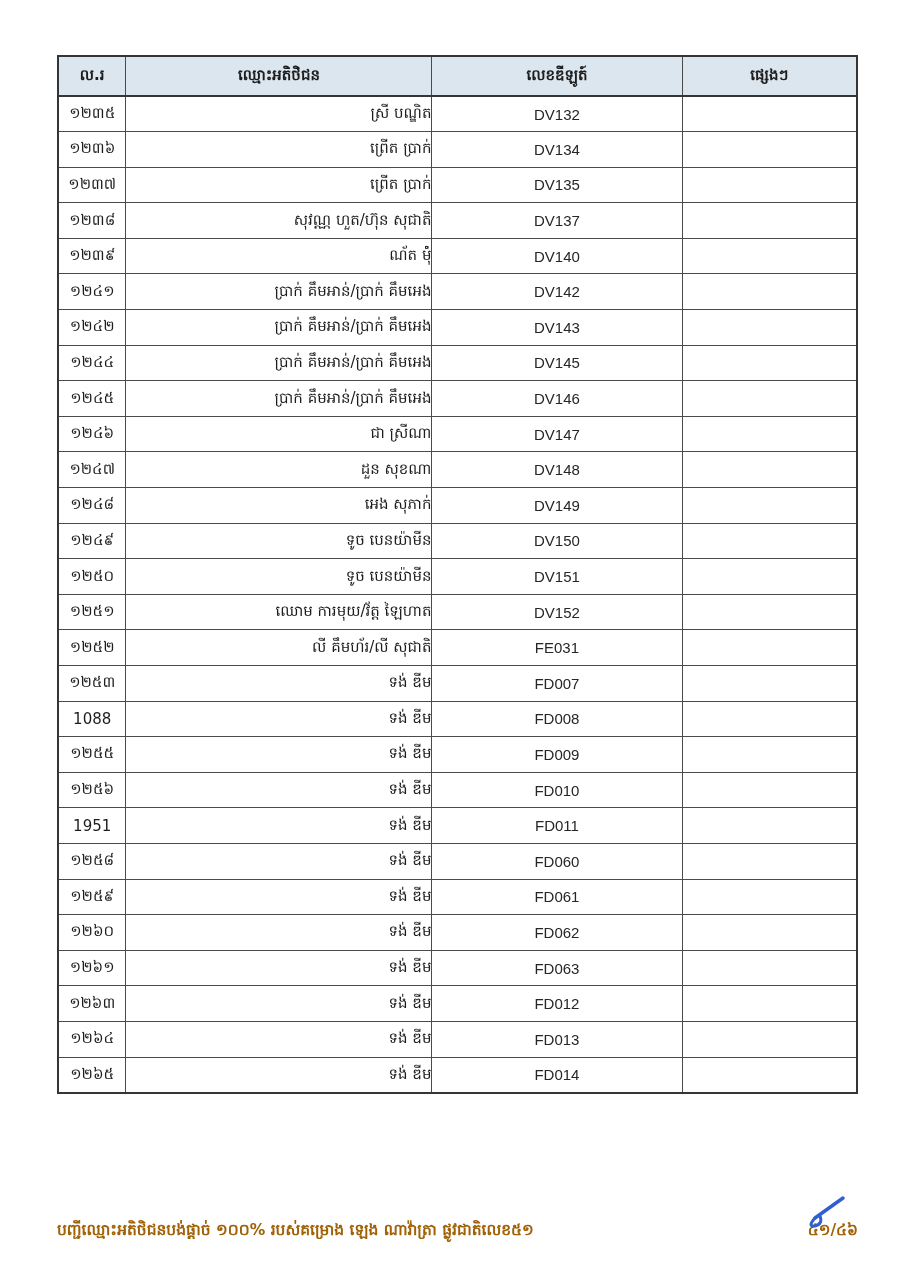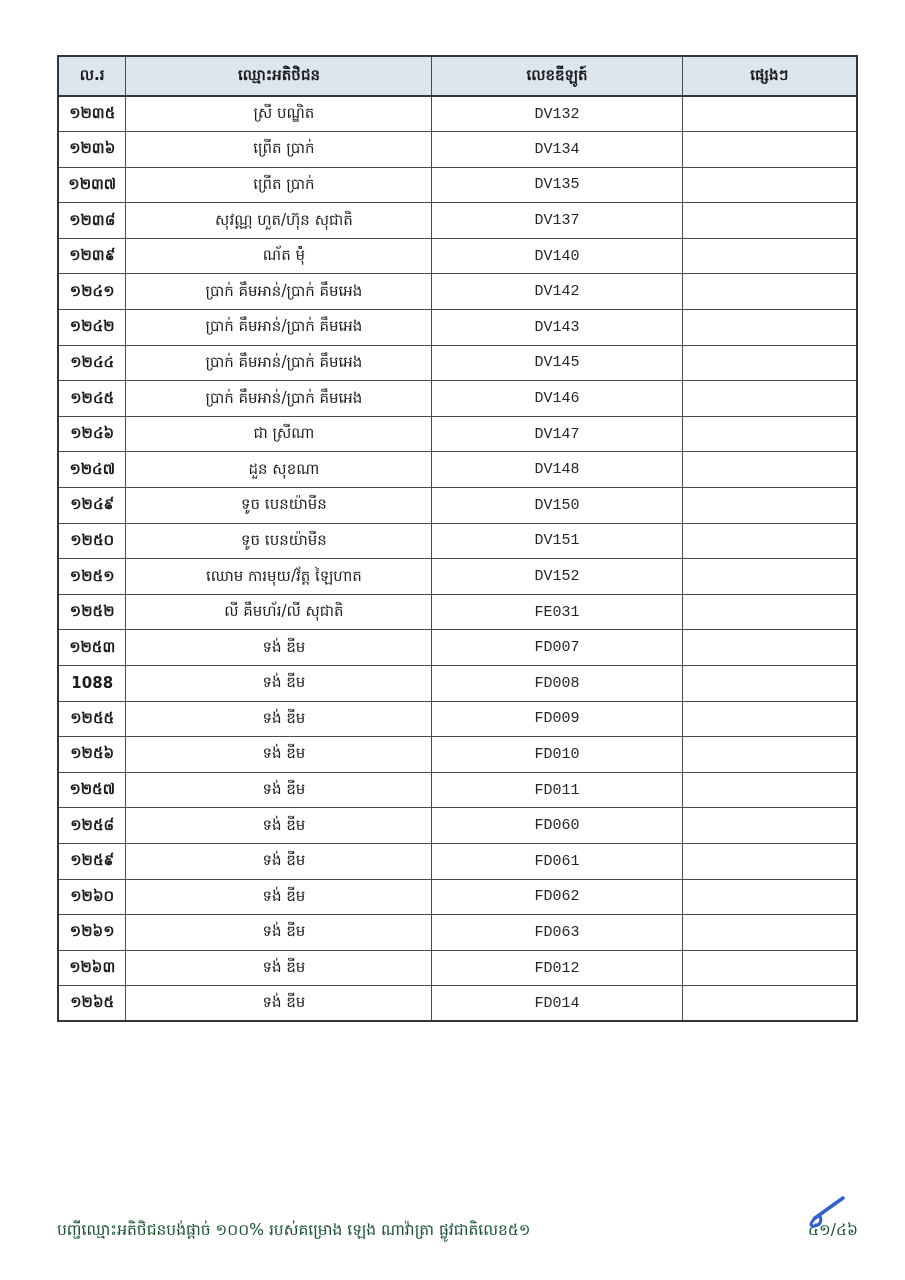"១២៣៥" .c-no { font-weight: 700 -> 400 }
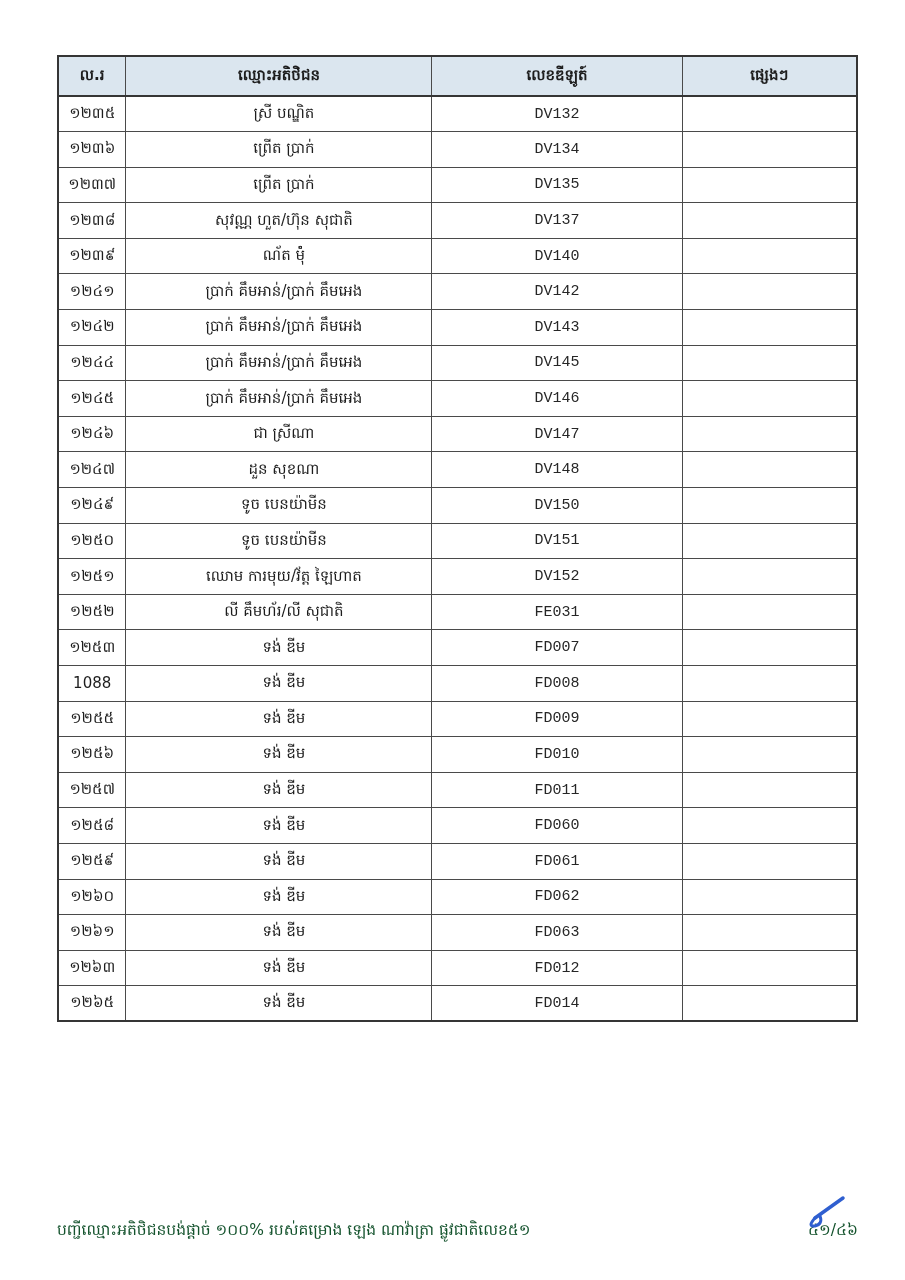"ស្រី បណ្ឌិត" .c-name { text-align: center -> right }
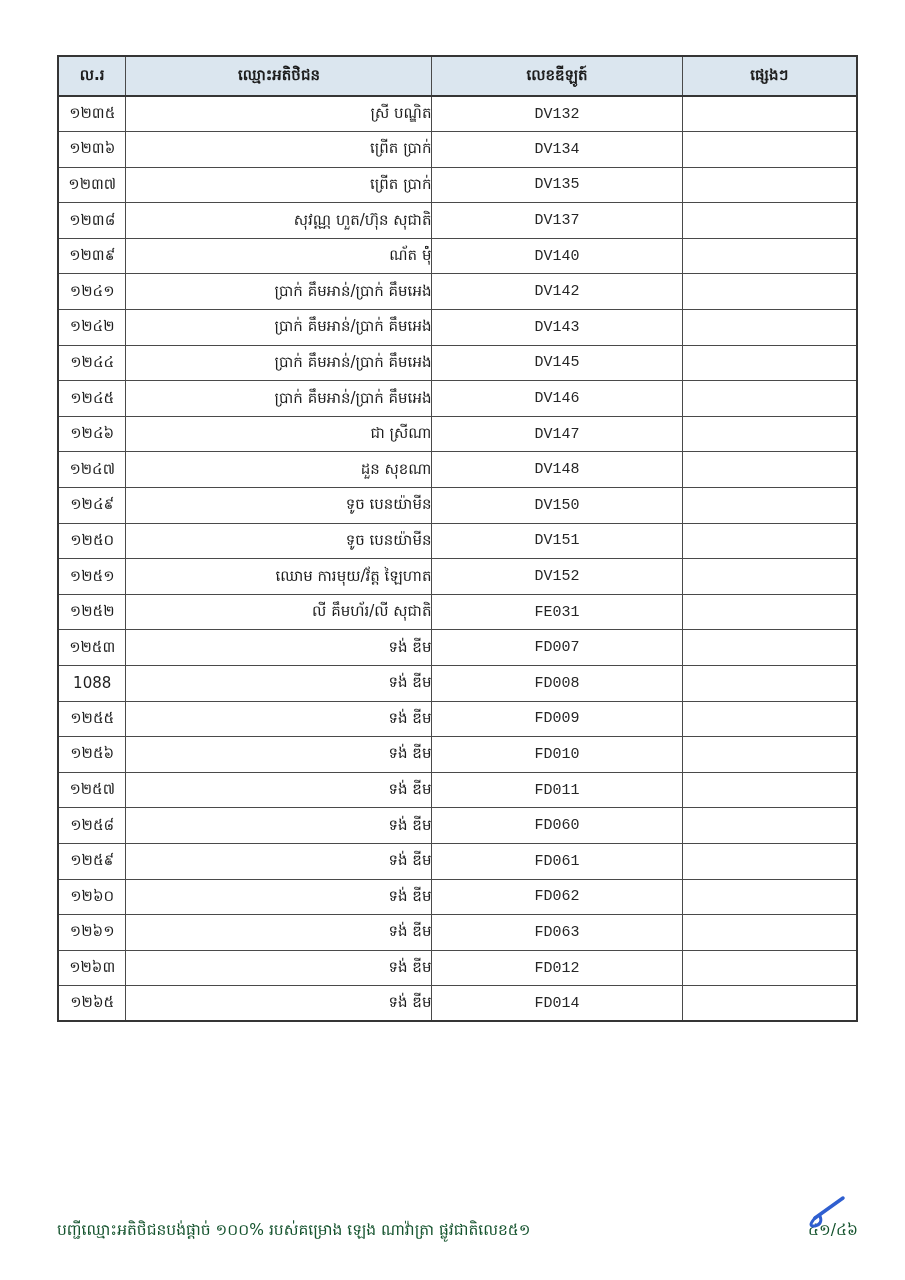"DV132" .c-lot { font-family: Liberation Mono, monospace -> Liberation Sans, sans-serif }
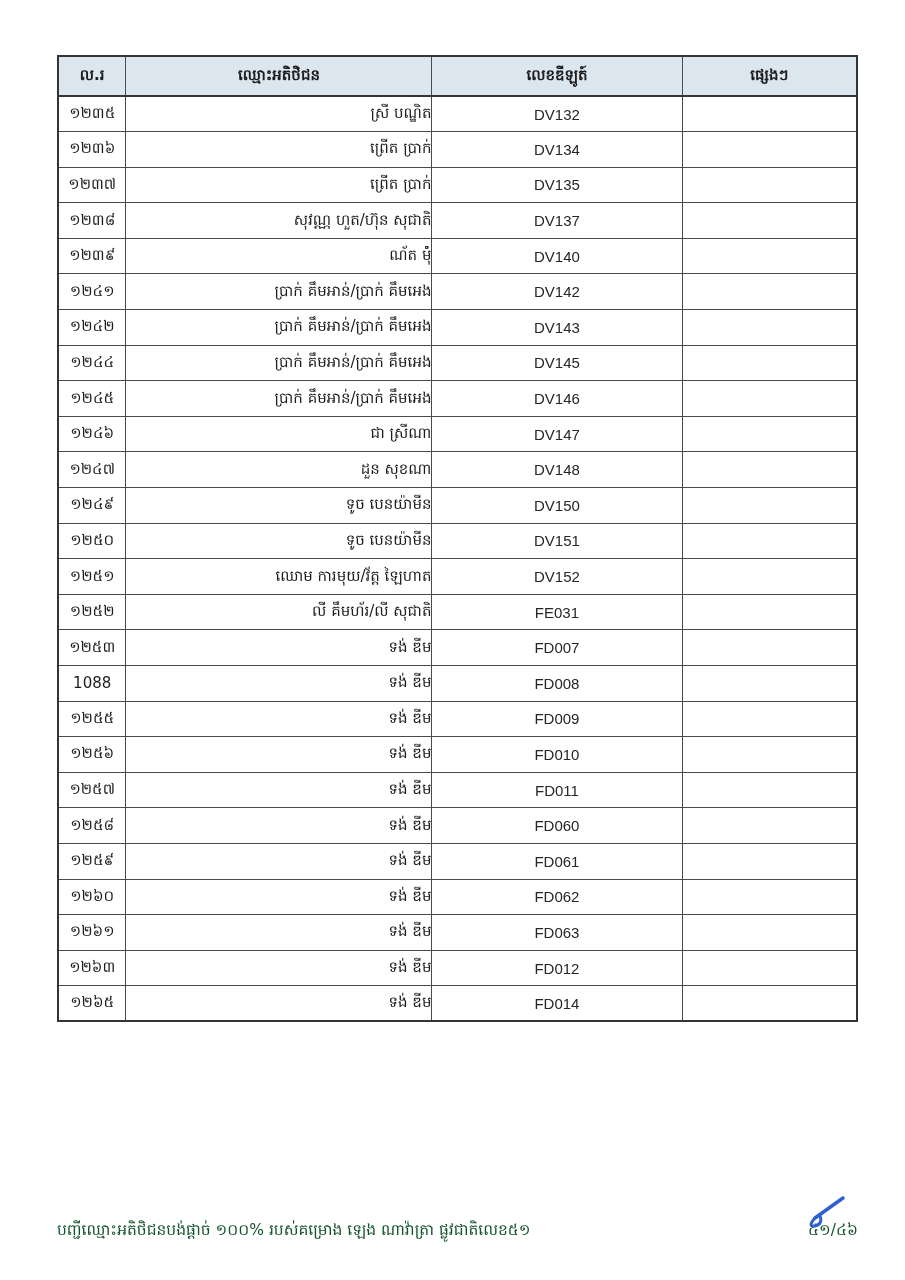"១២៤៨" tr { html: none -> <tr> <td>១២៤៨</td> <td>អេង សុភាក់</td> <td>DV149</td> <td></td> </tr> }
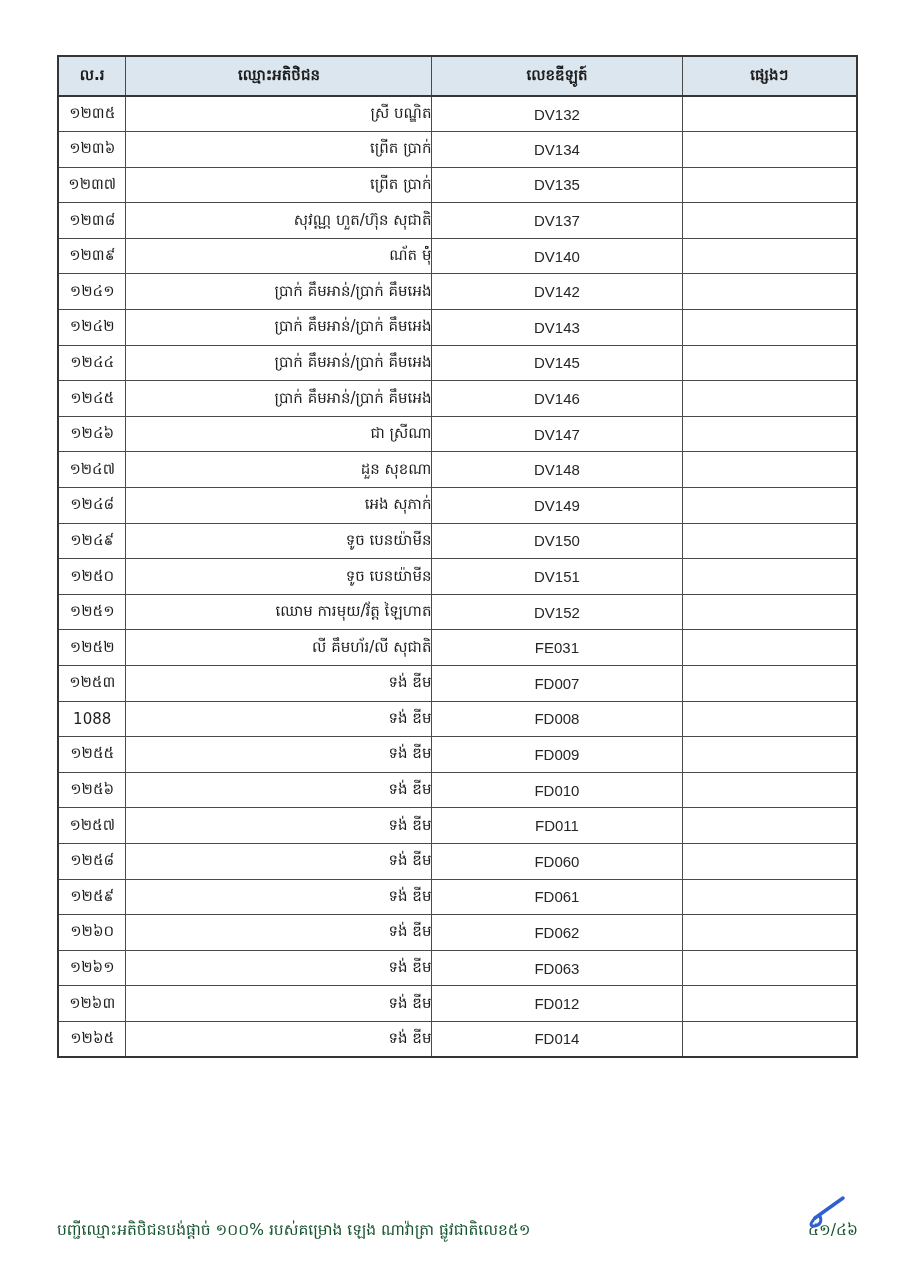"១២៥៧" td.c-no { text: ១២៥៧ -> 1951 }
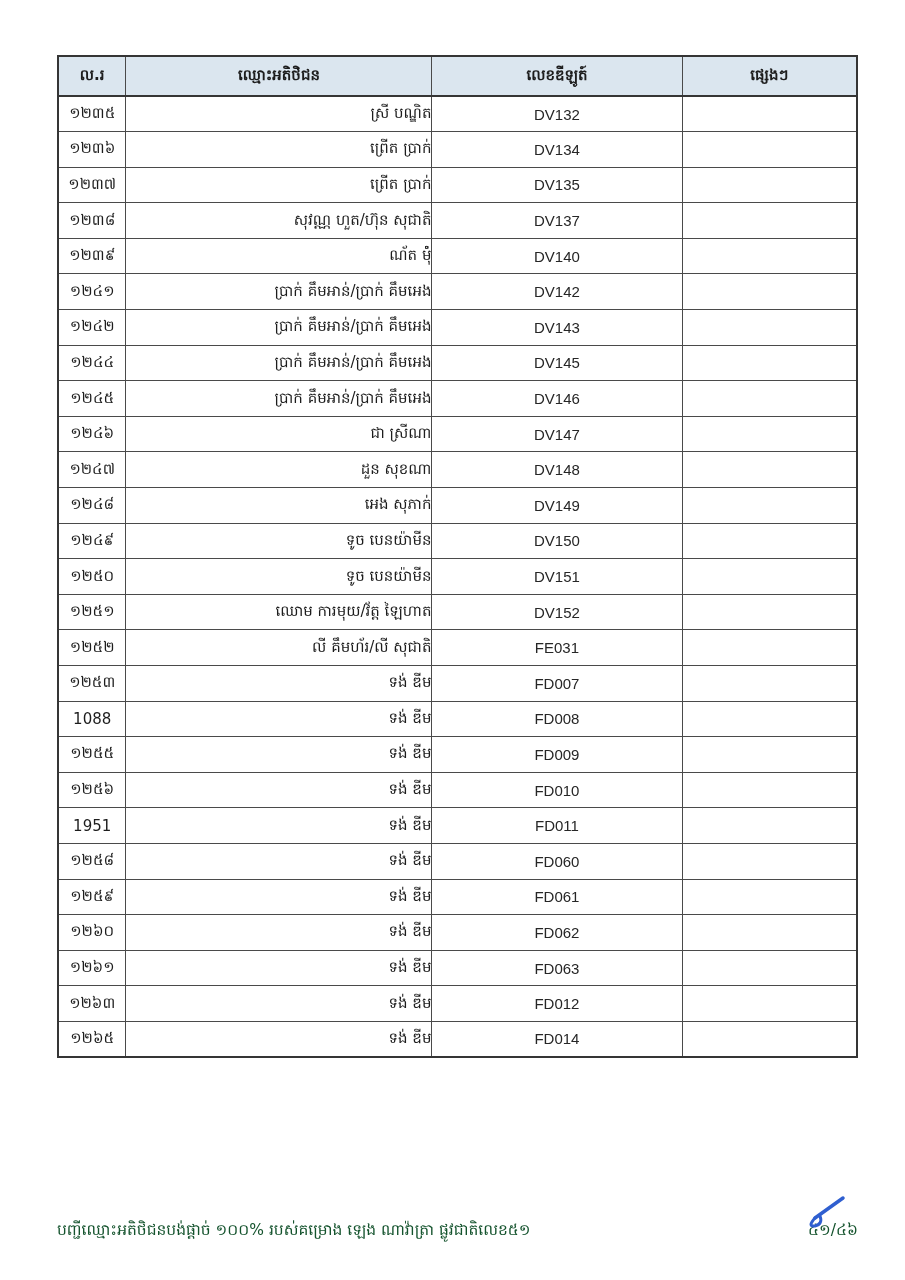"១២៦៤" tr { html: none -> <tr> <td>១២៦៤</td> <td>ទង់ ឌីម</td> <td>FD013</td> <td></td> </tr> }
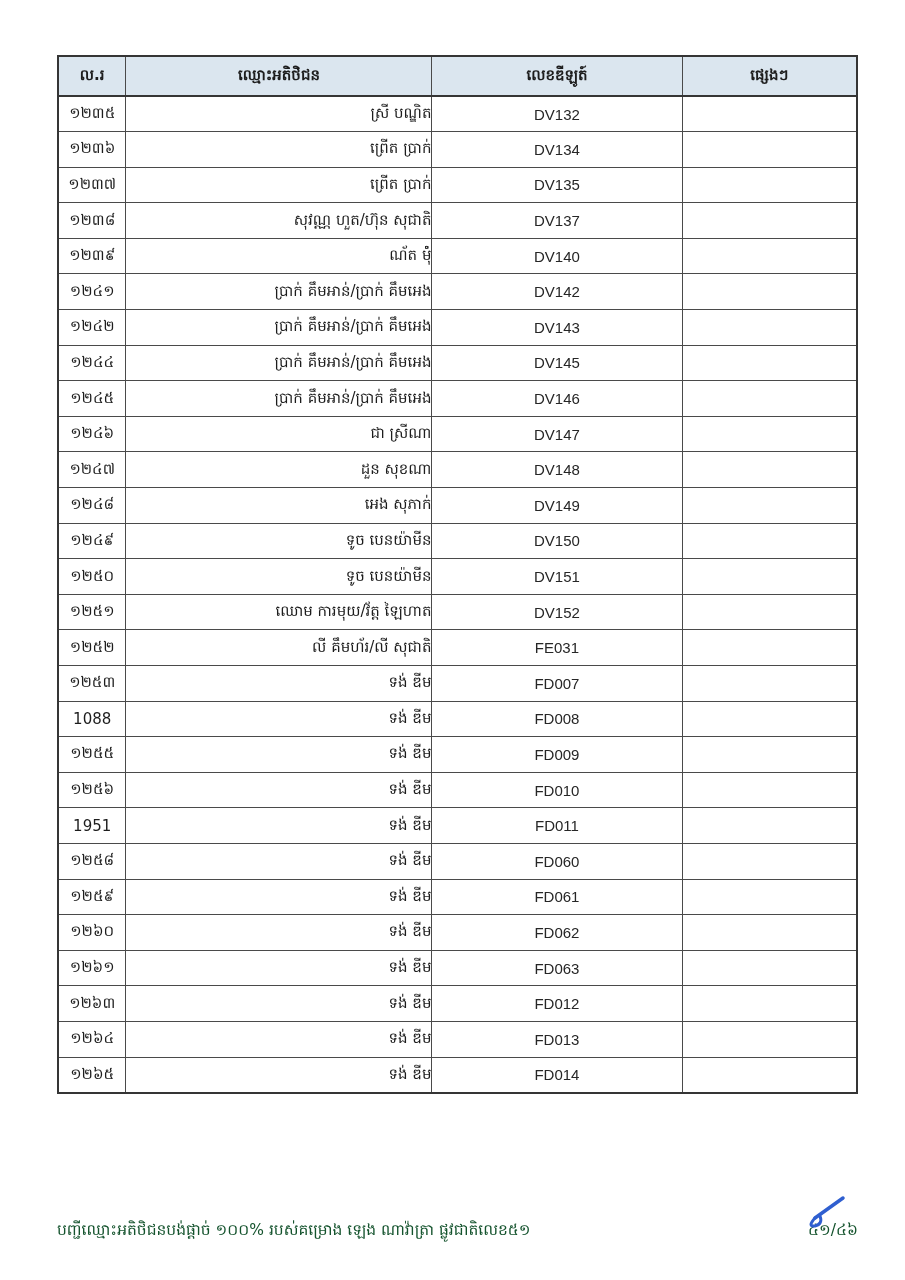"បញ្ជីឈ្មោះអតិថិជនបង់ផ្តាច់ ១០០%" .footer { color: #14532d -> #a16207; font-weight: none -> bold }
